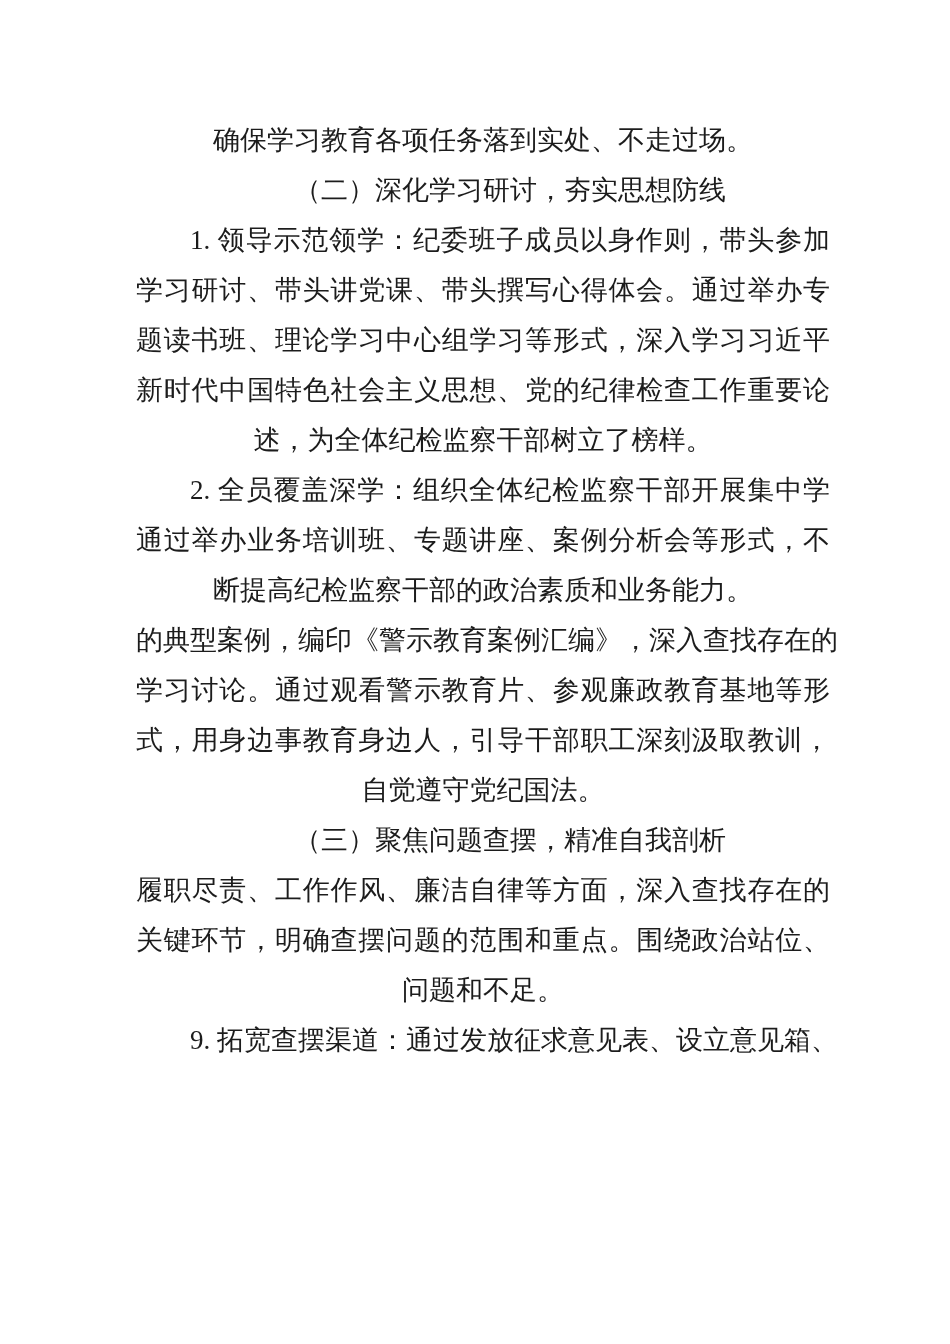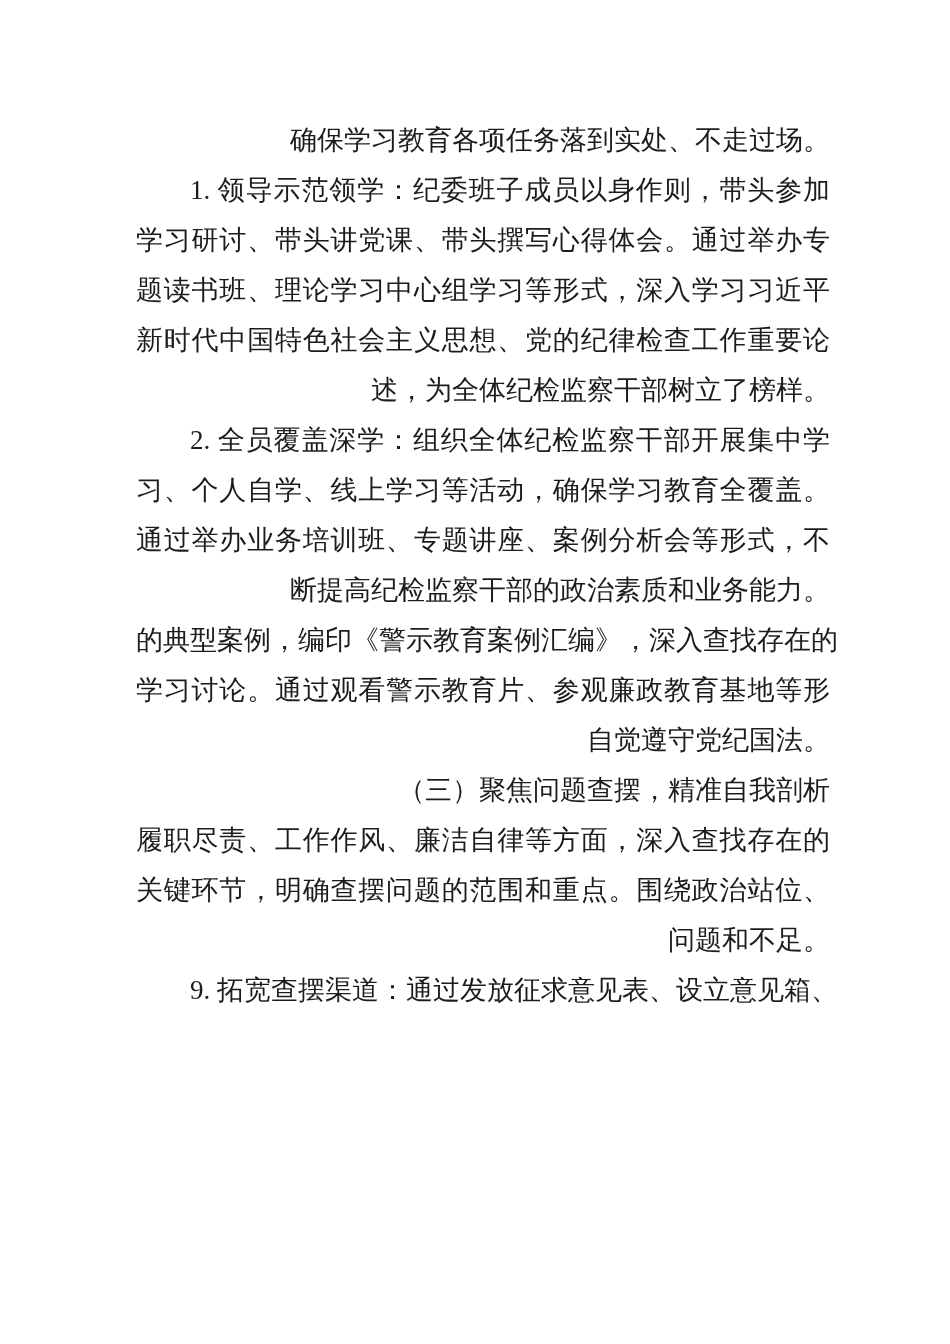"确保学习教育各项任务落到实处、不走过场。" .line { text-align: right -> center }
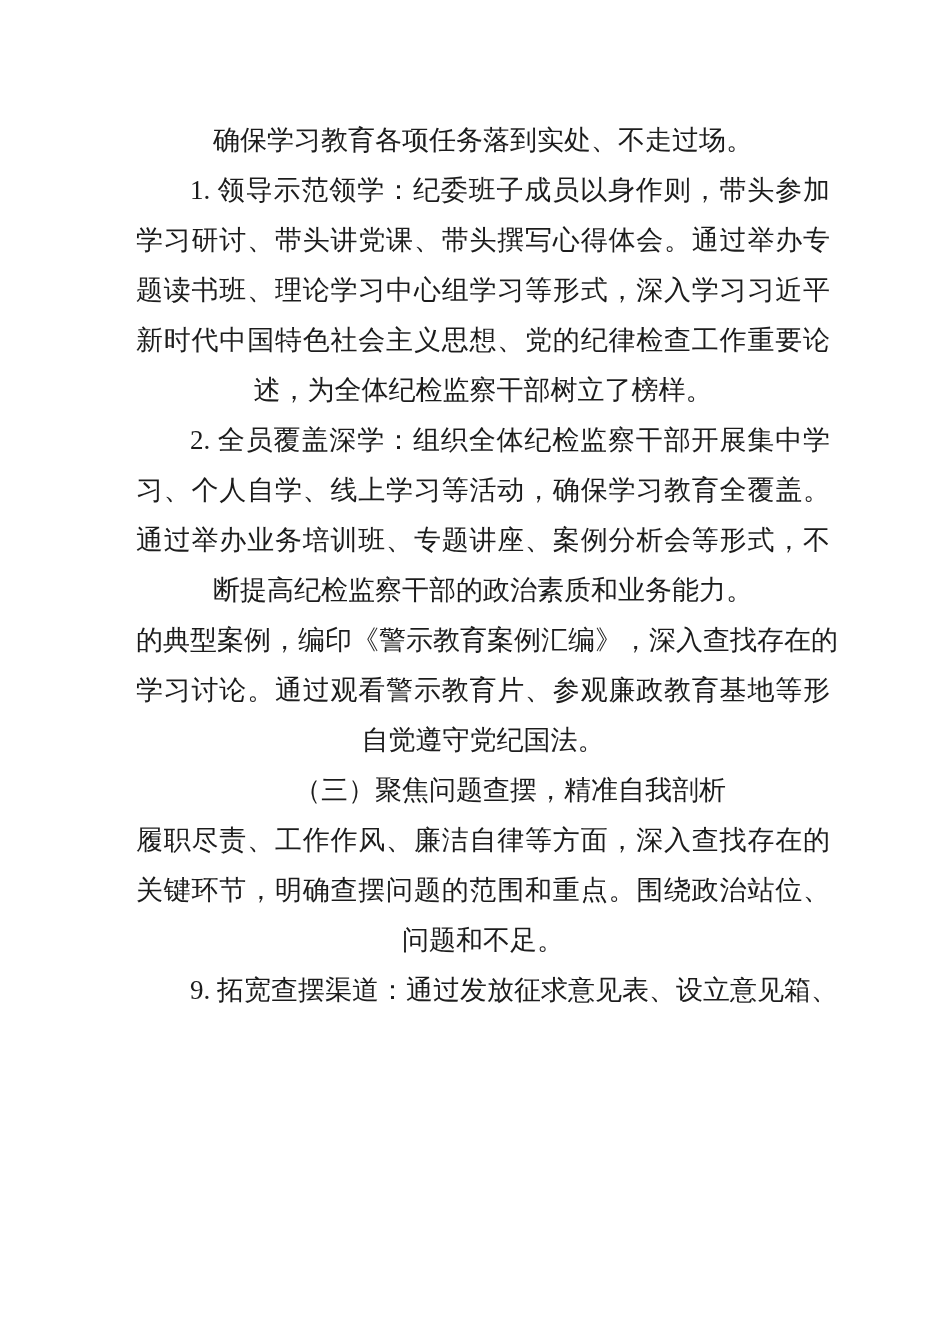"（二）深化学习研讨，夯实思想防线" div.line { html: none -> <div>（二）深化学习研讨，夯实思想防线</div> }
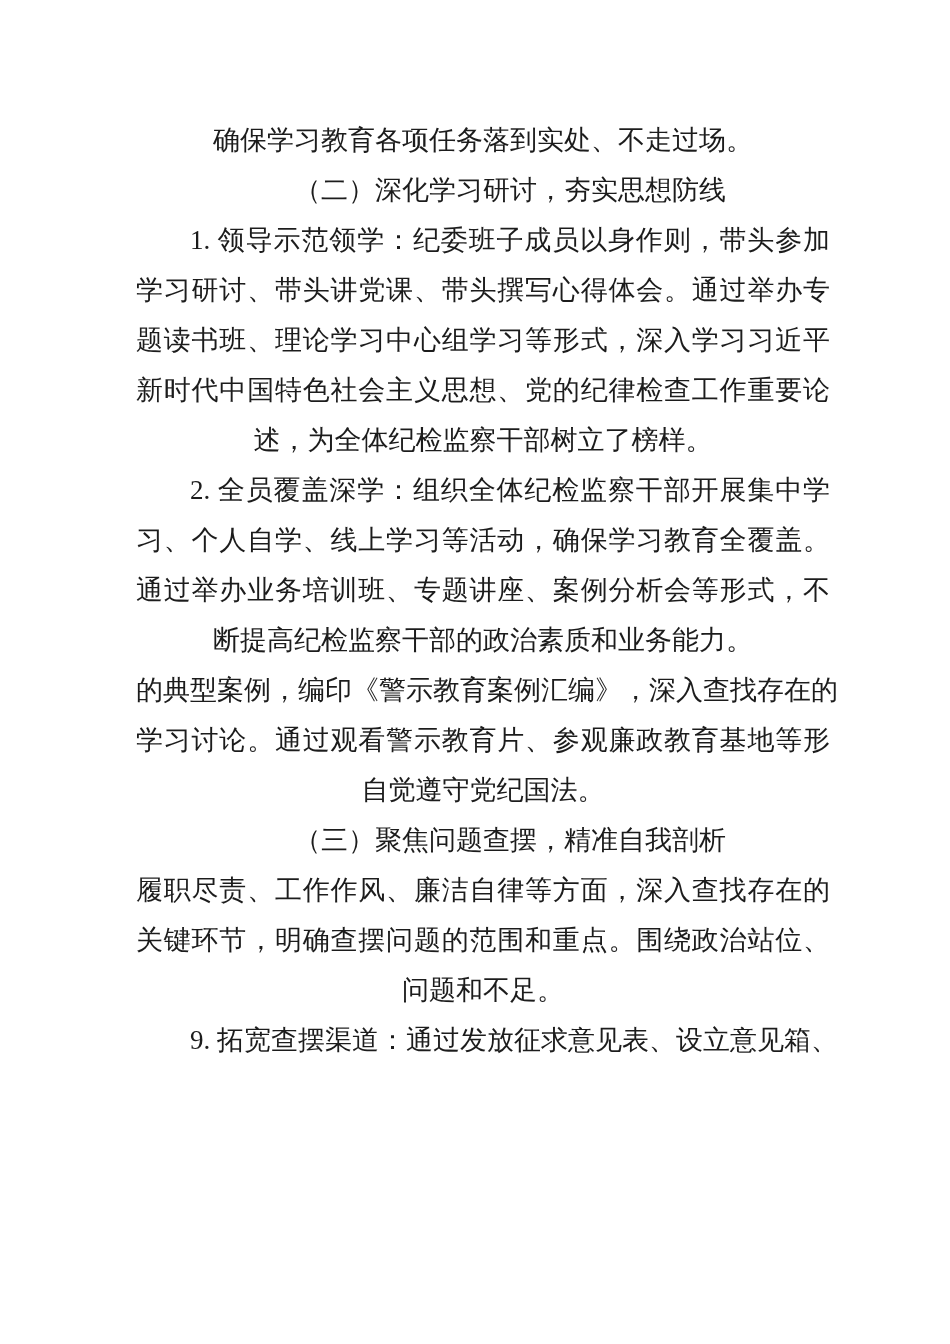"习、个人自学、线上学习等活动，确保学习教育全覆盖。" div.line { html: <div>习、个人自学、线上学习等活动，确保学习教育全覆盖。</div> -> none }
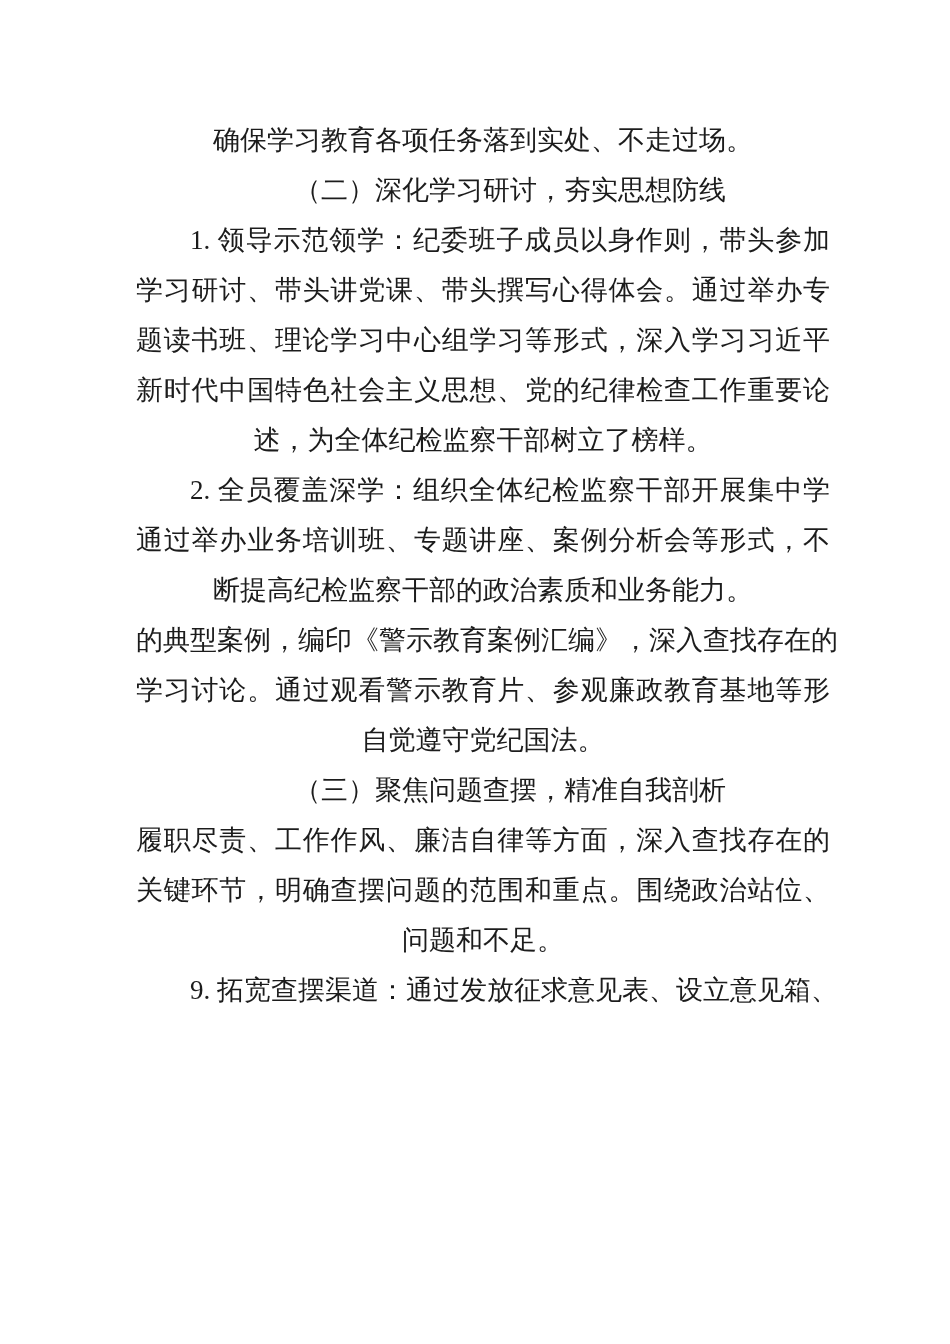"式，用身边事教育身边人，引导干部职工深刻汲取教训，" div.line { html: none -> <div>式，用身边事教育身边人，引导干部职工深刻汲取教训，</div> }
